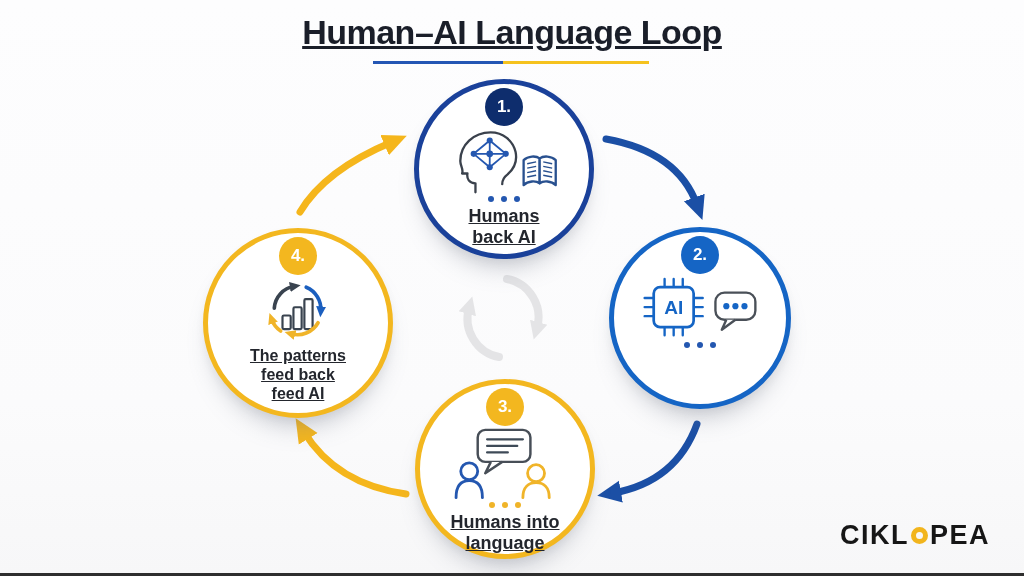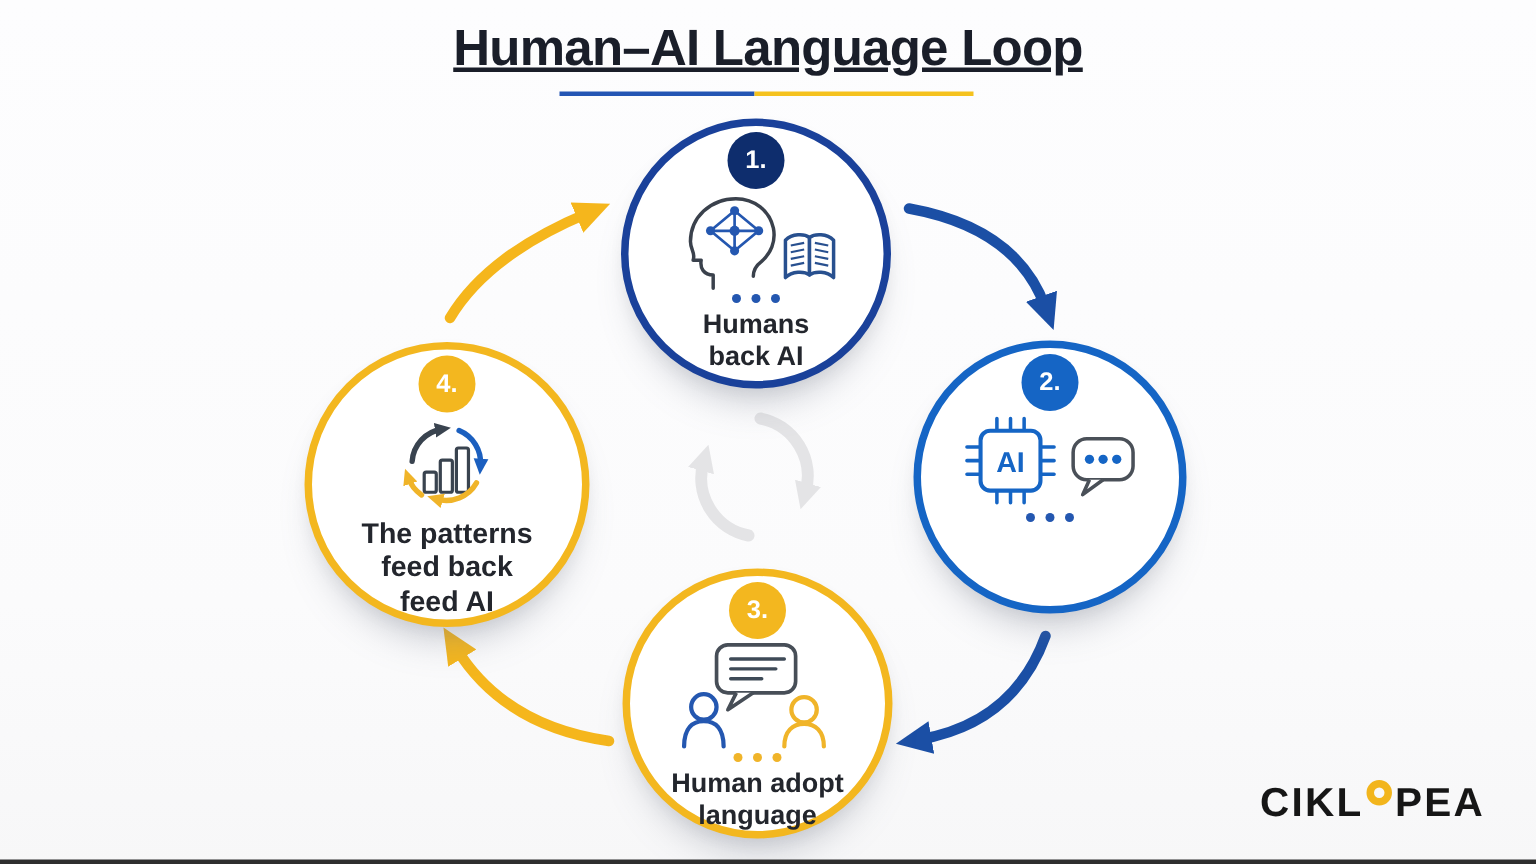"Humans" .node-label { text-decoration: none -> underline }
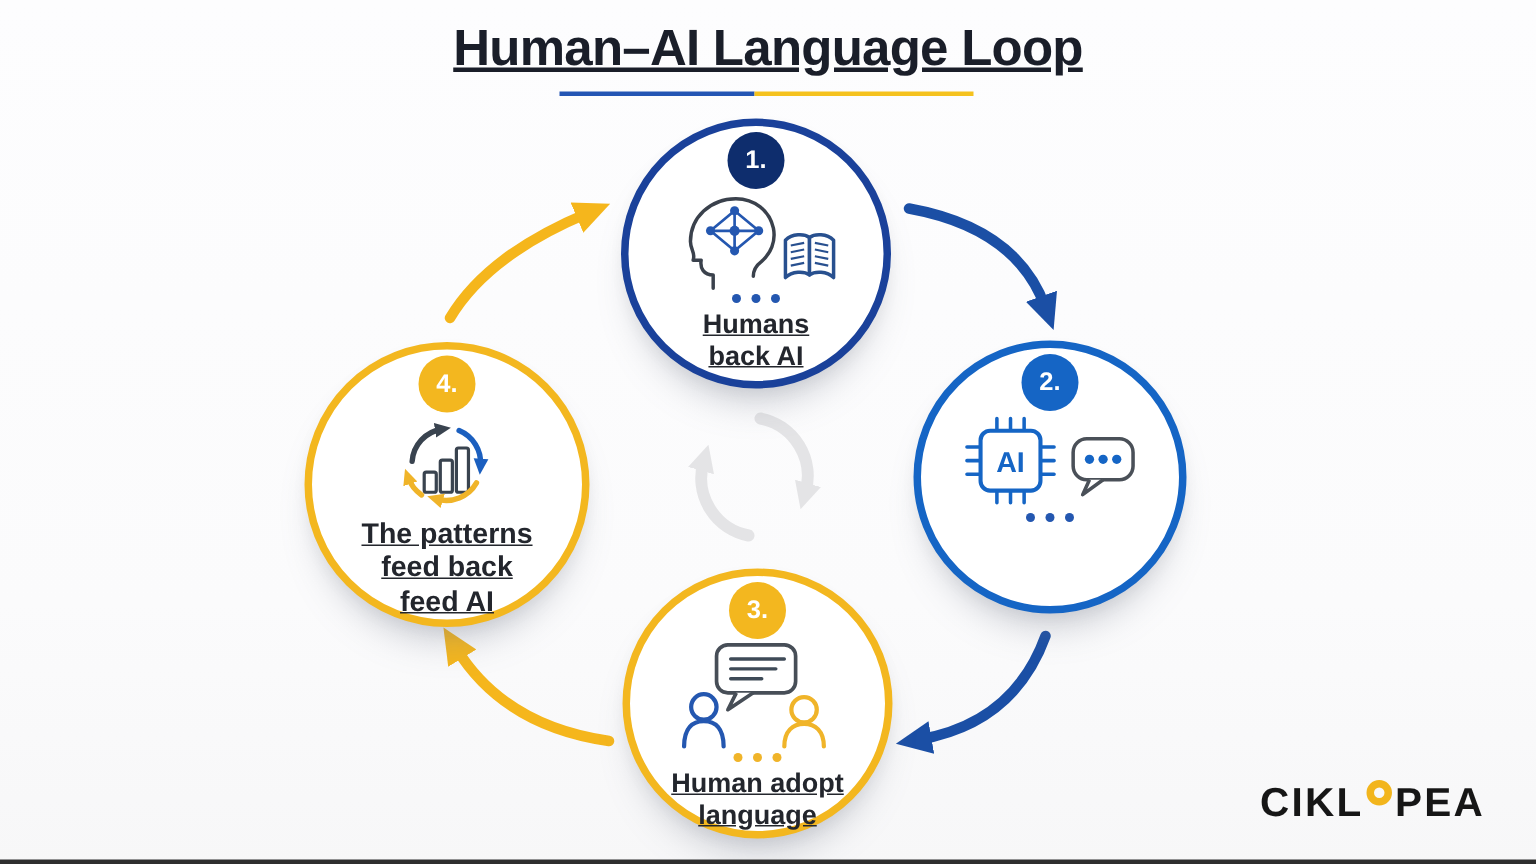"The patterns" .node-4 .node-label { font-size: 19px -> 16px }
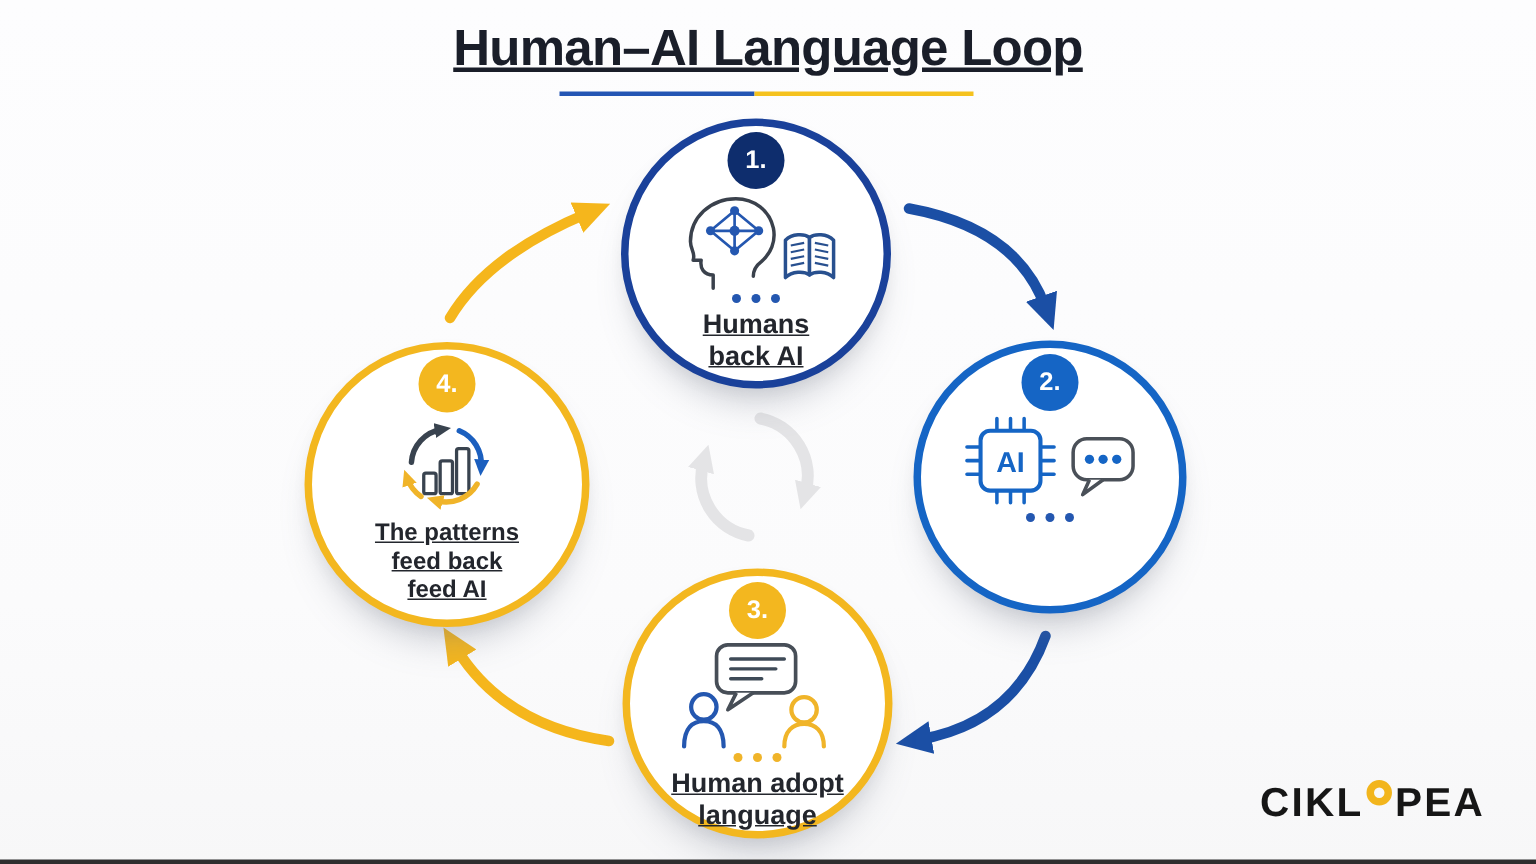"Human adopt" div { text: Human adopt -> Humans into }
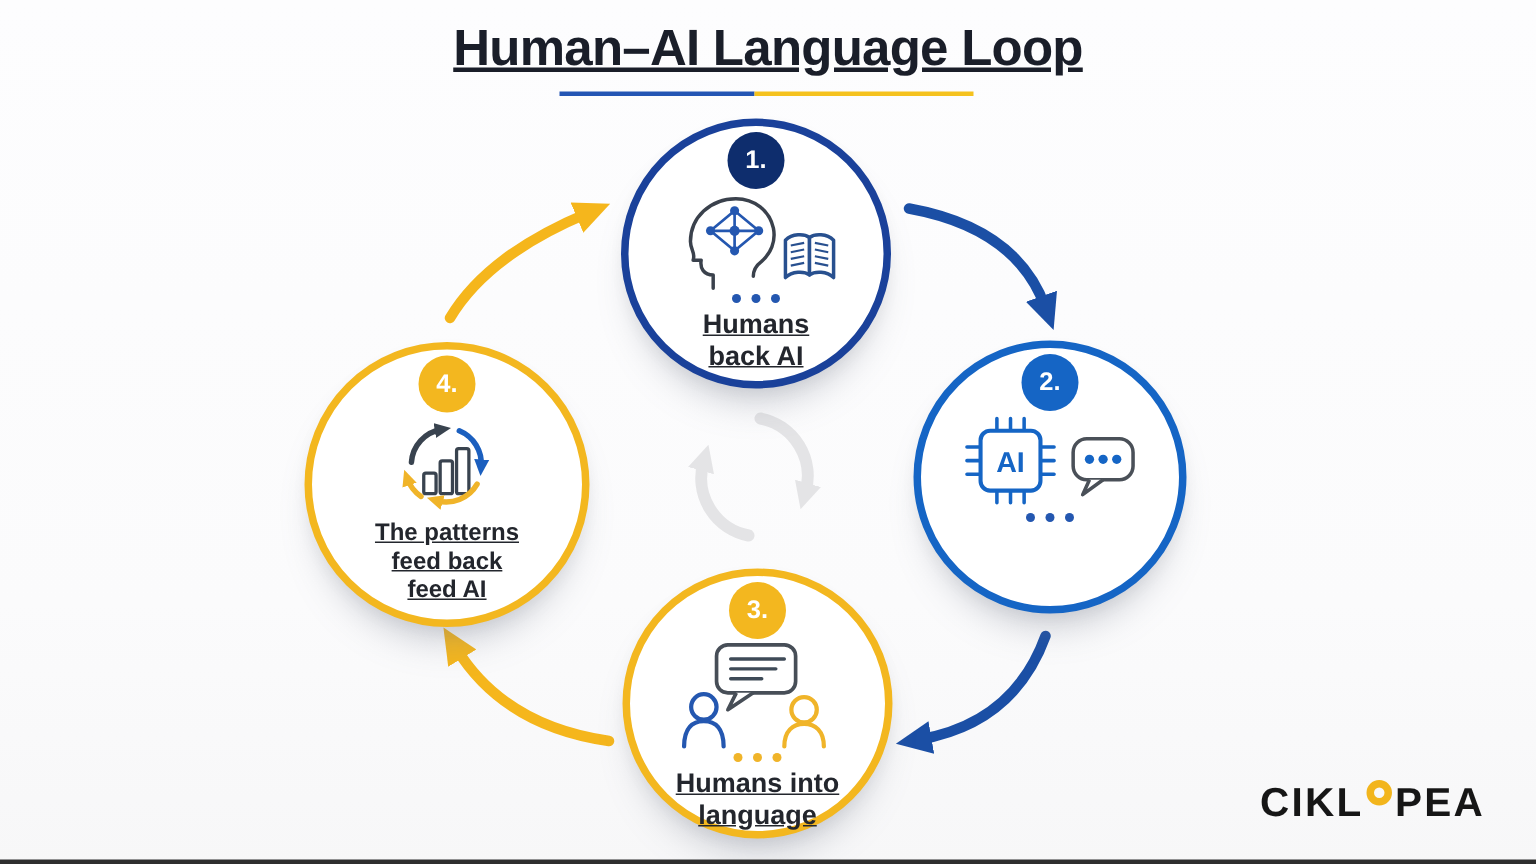"CIKL" .logo { align-items: flex-start -> center }
